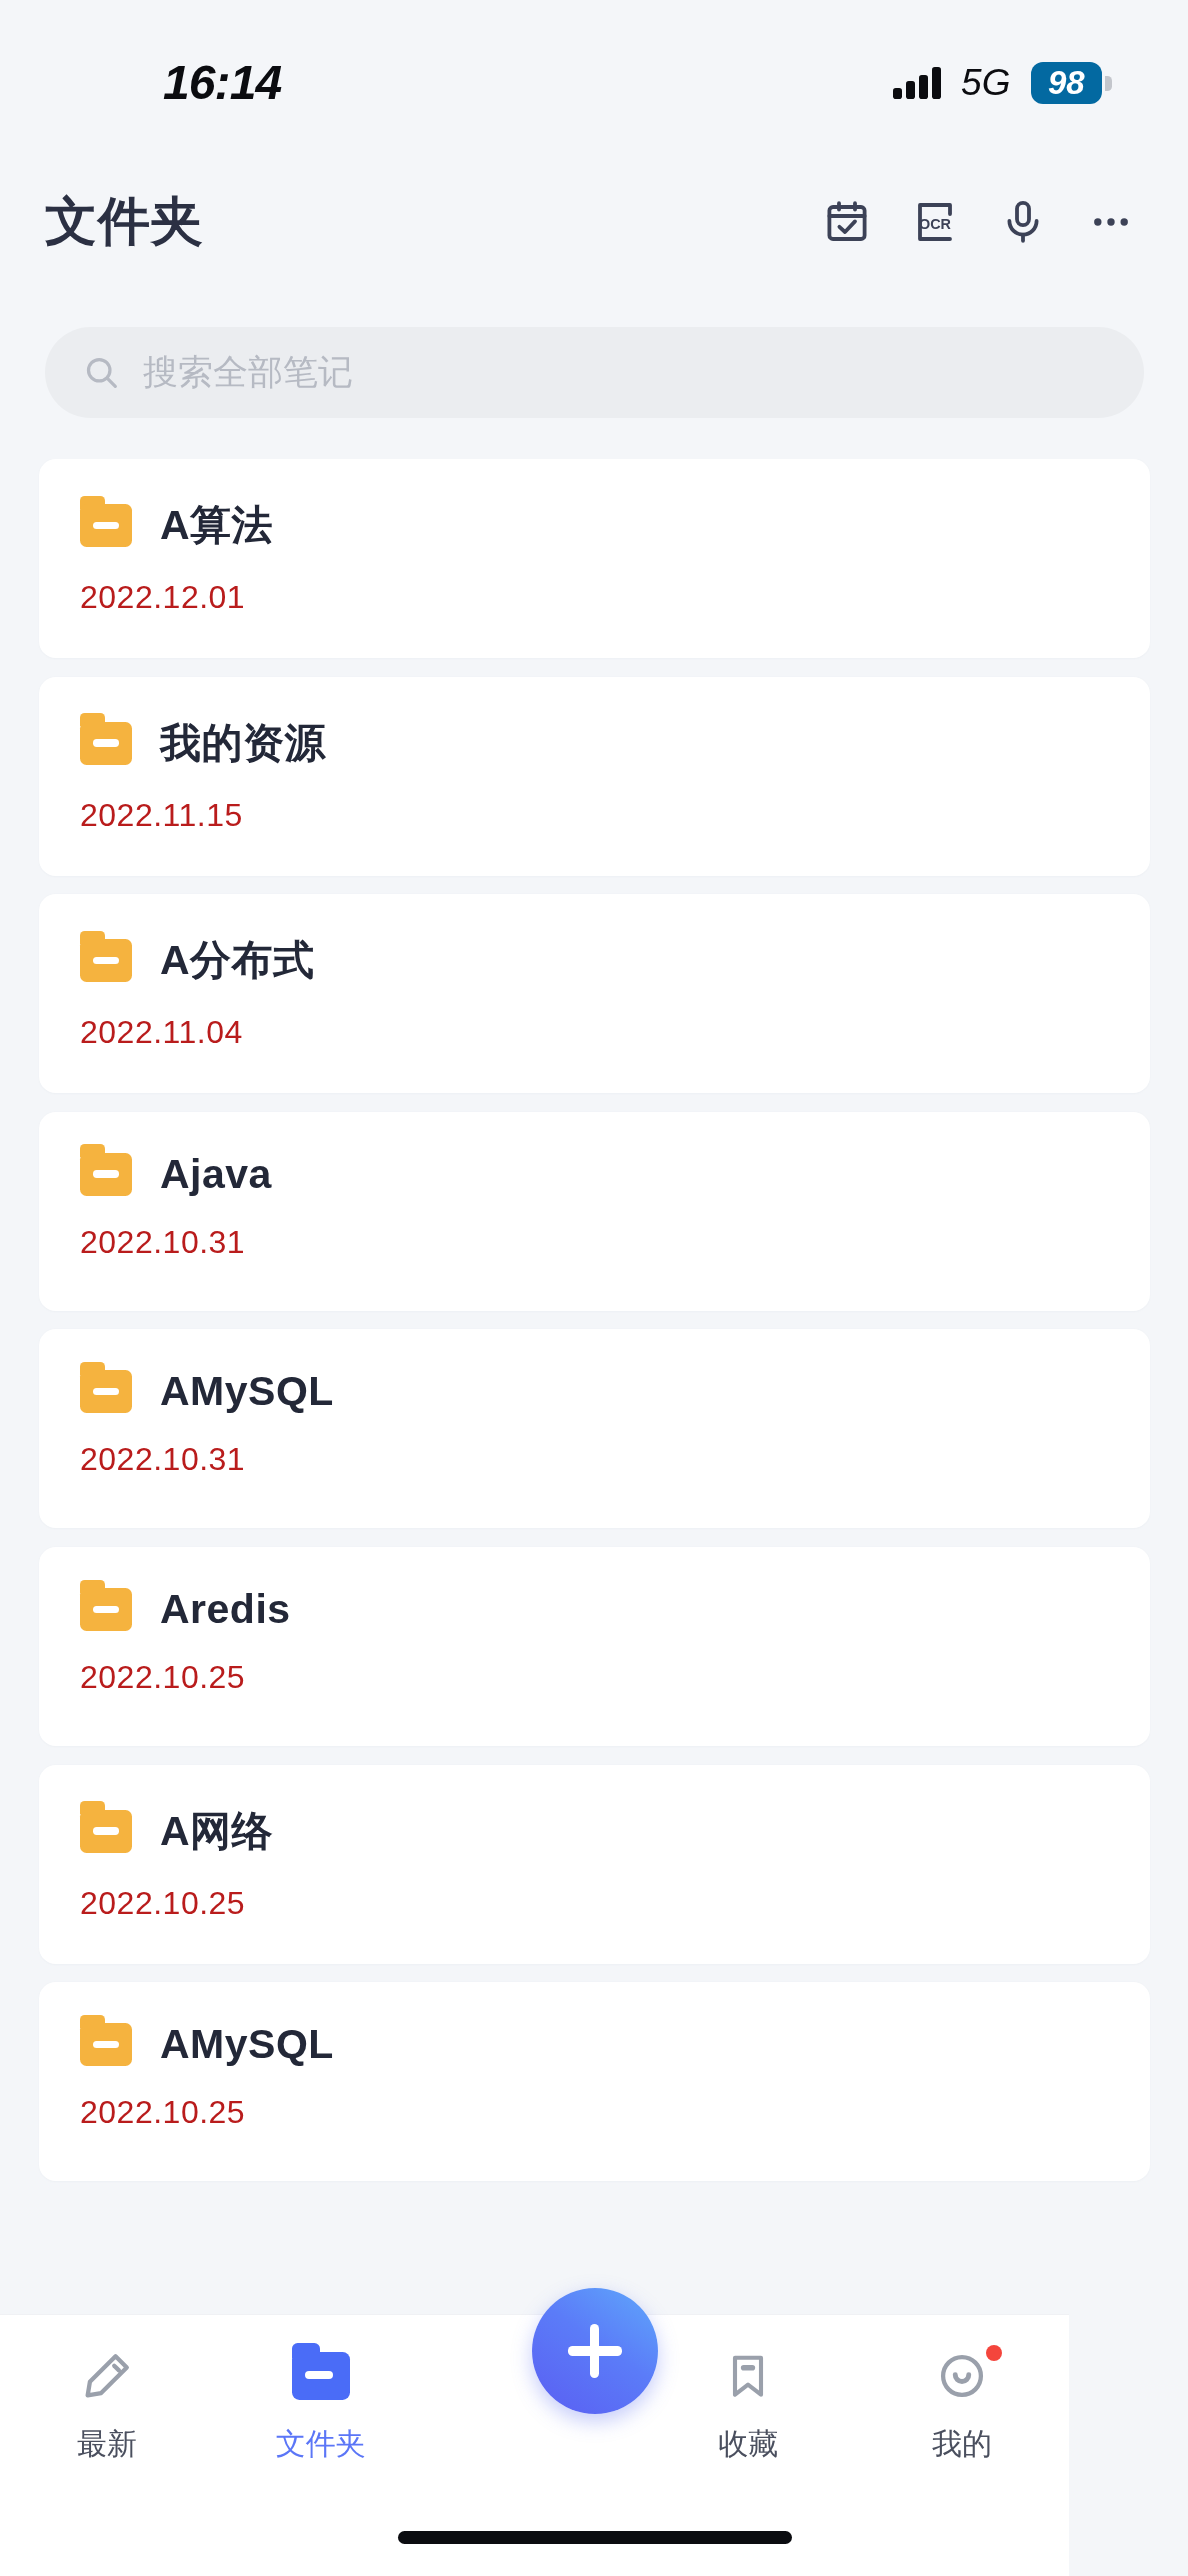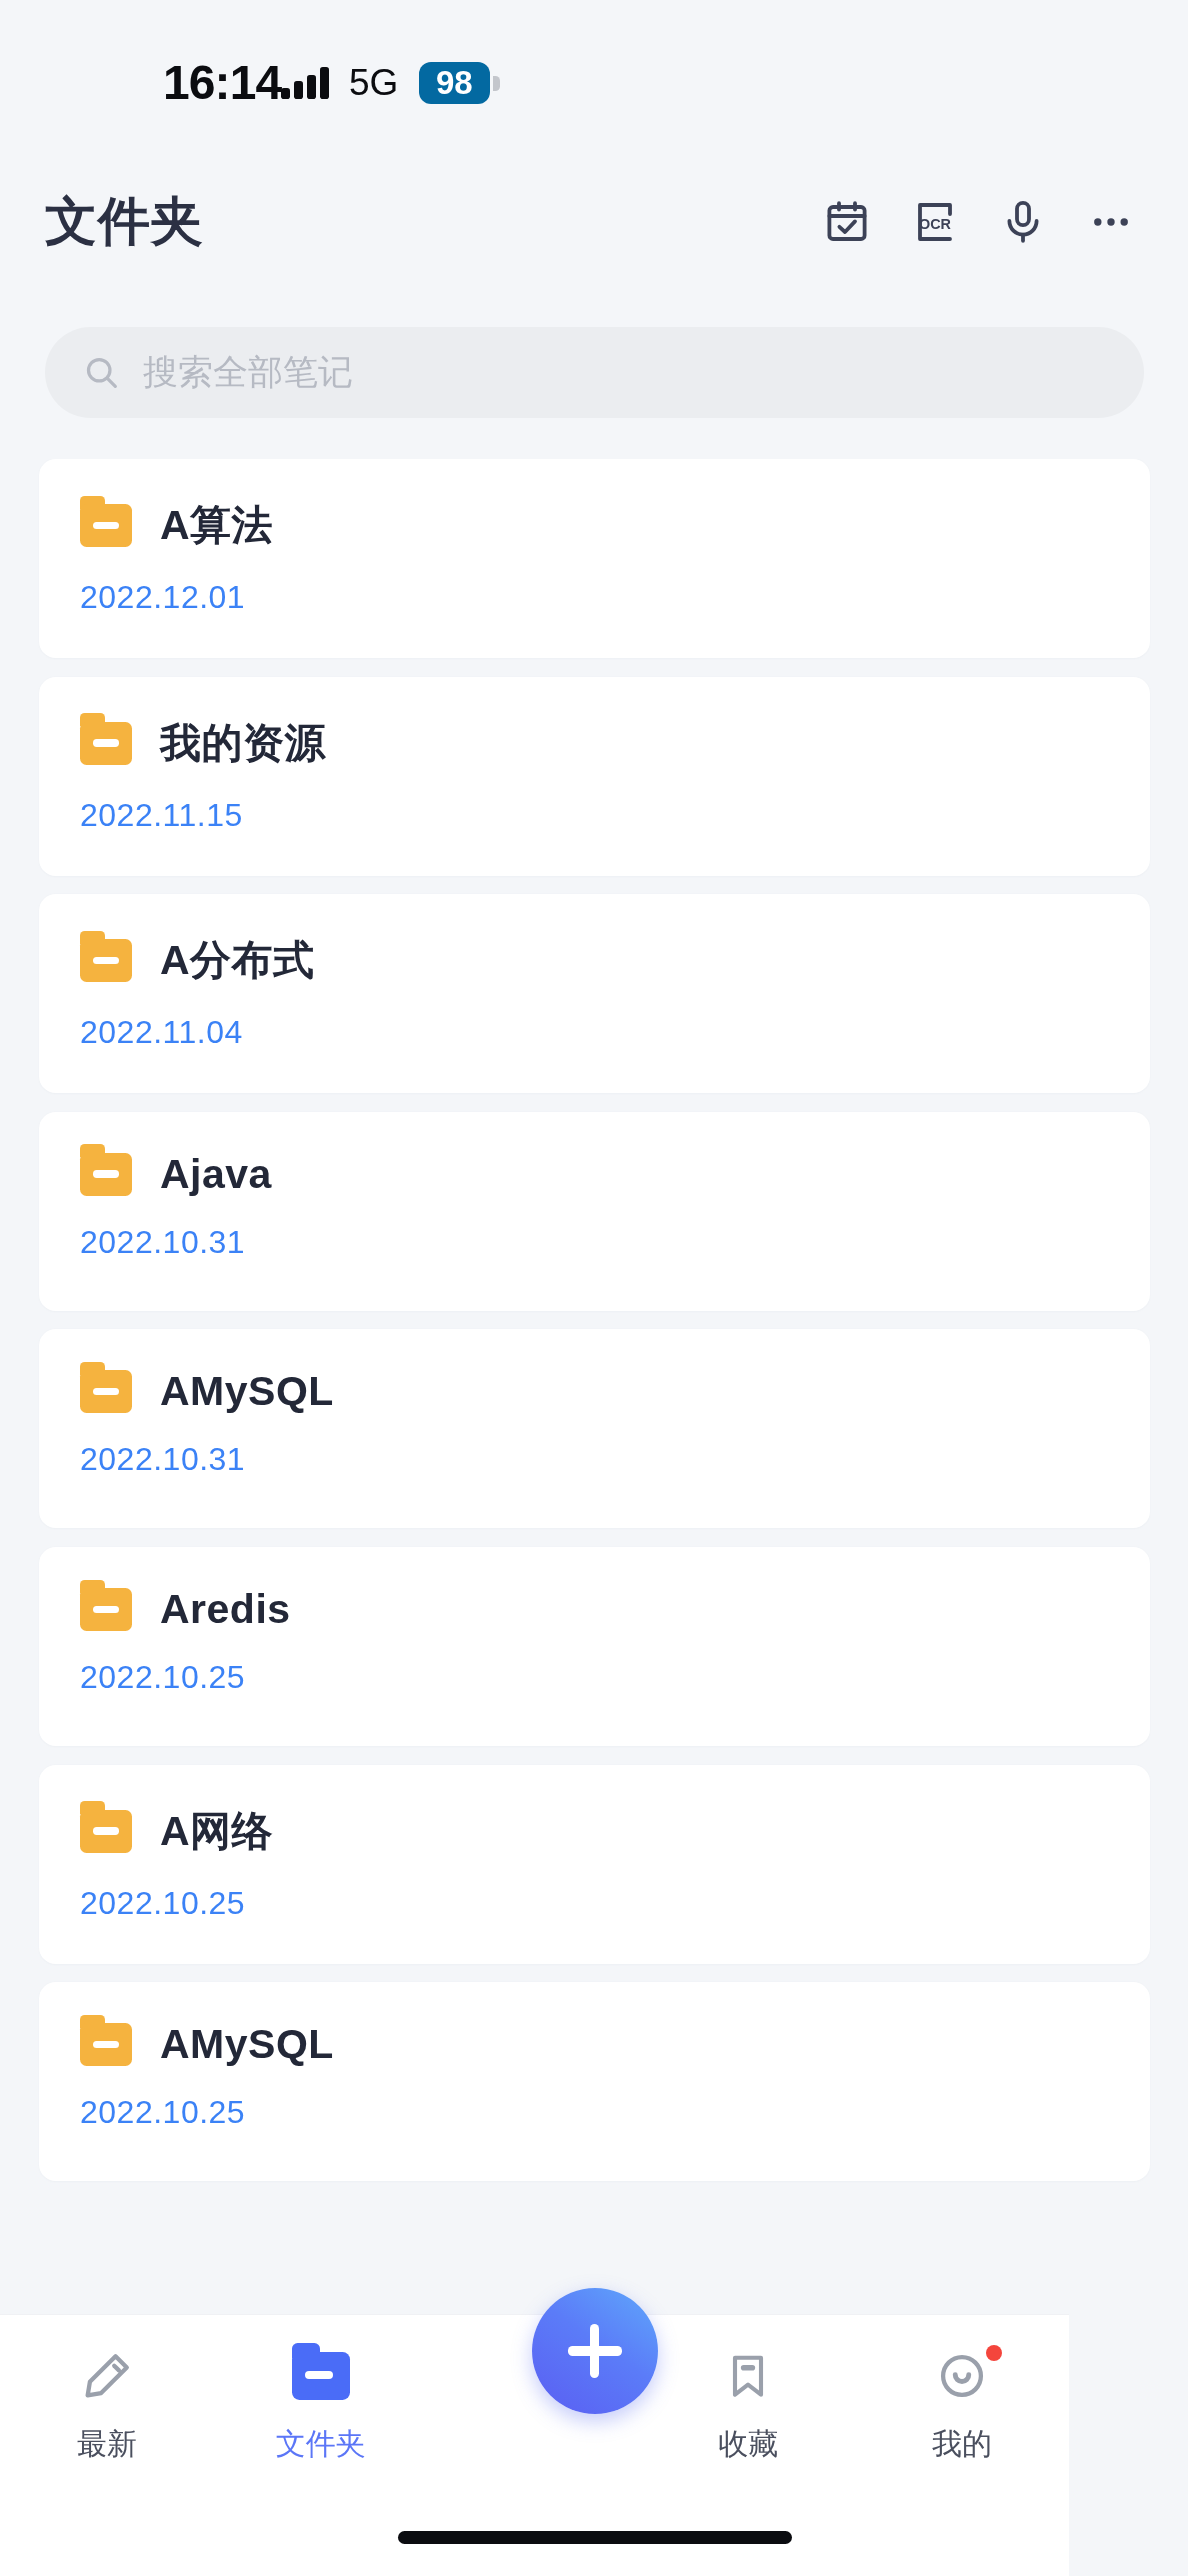"16:14" .statusbar { font-style: none -> italic; justify-content: none -> space-between }
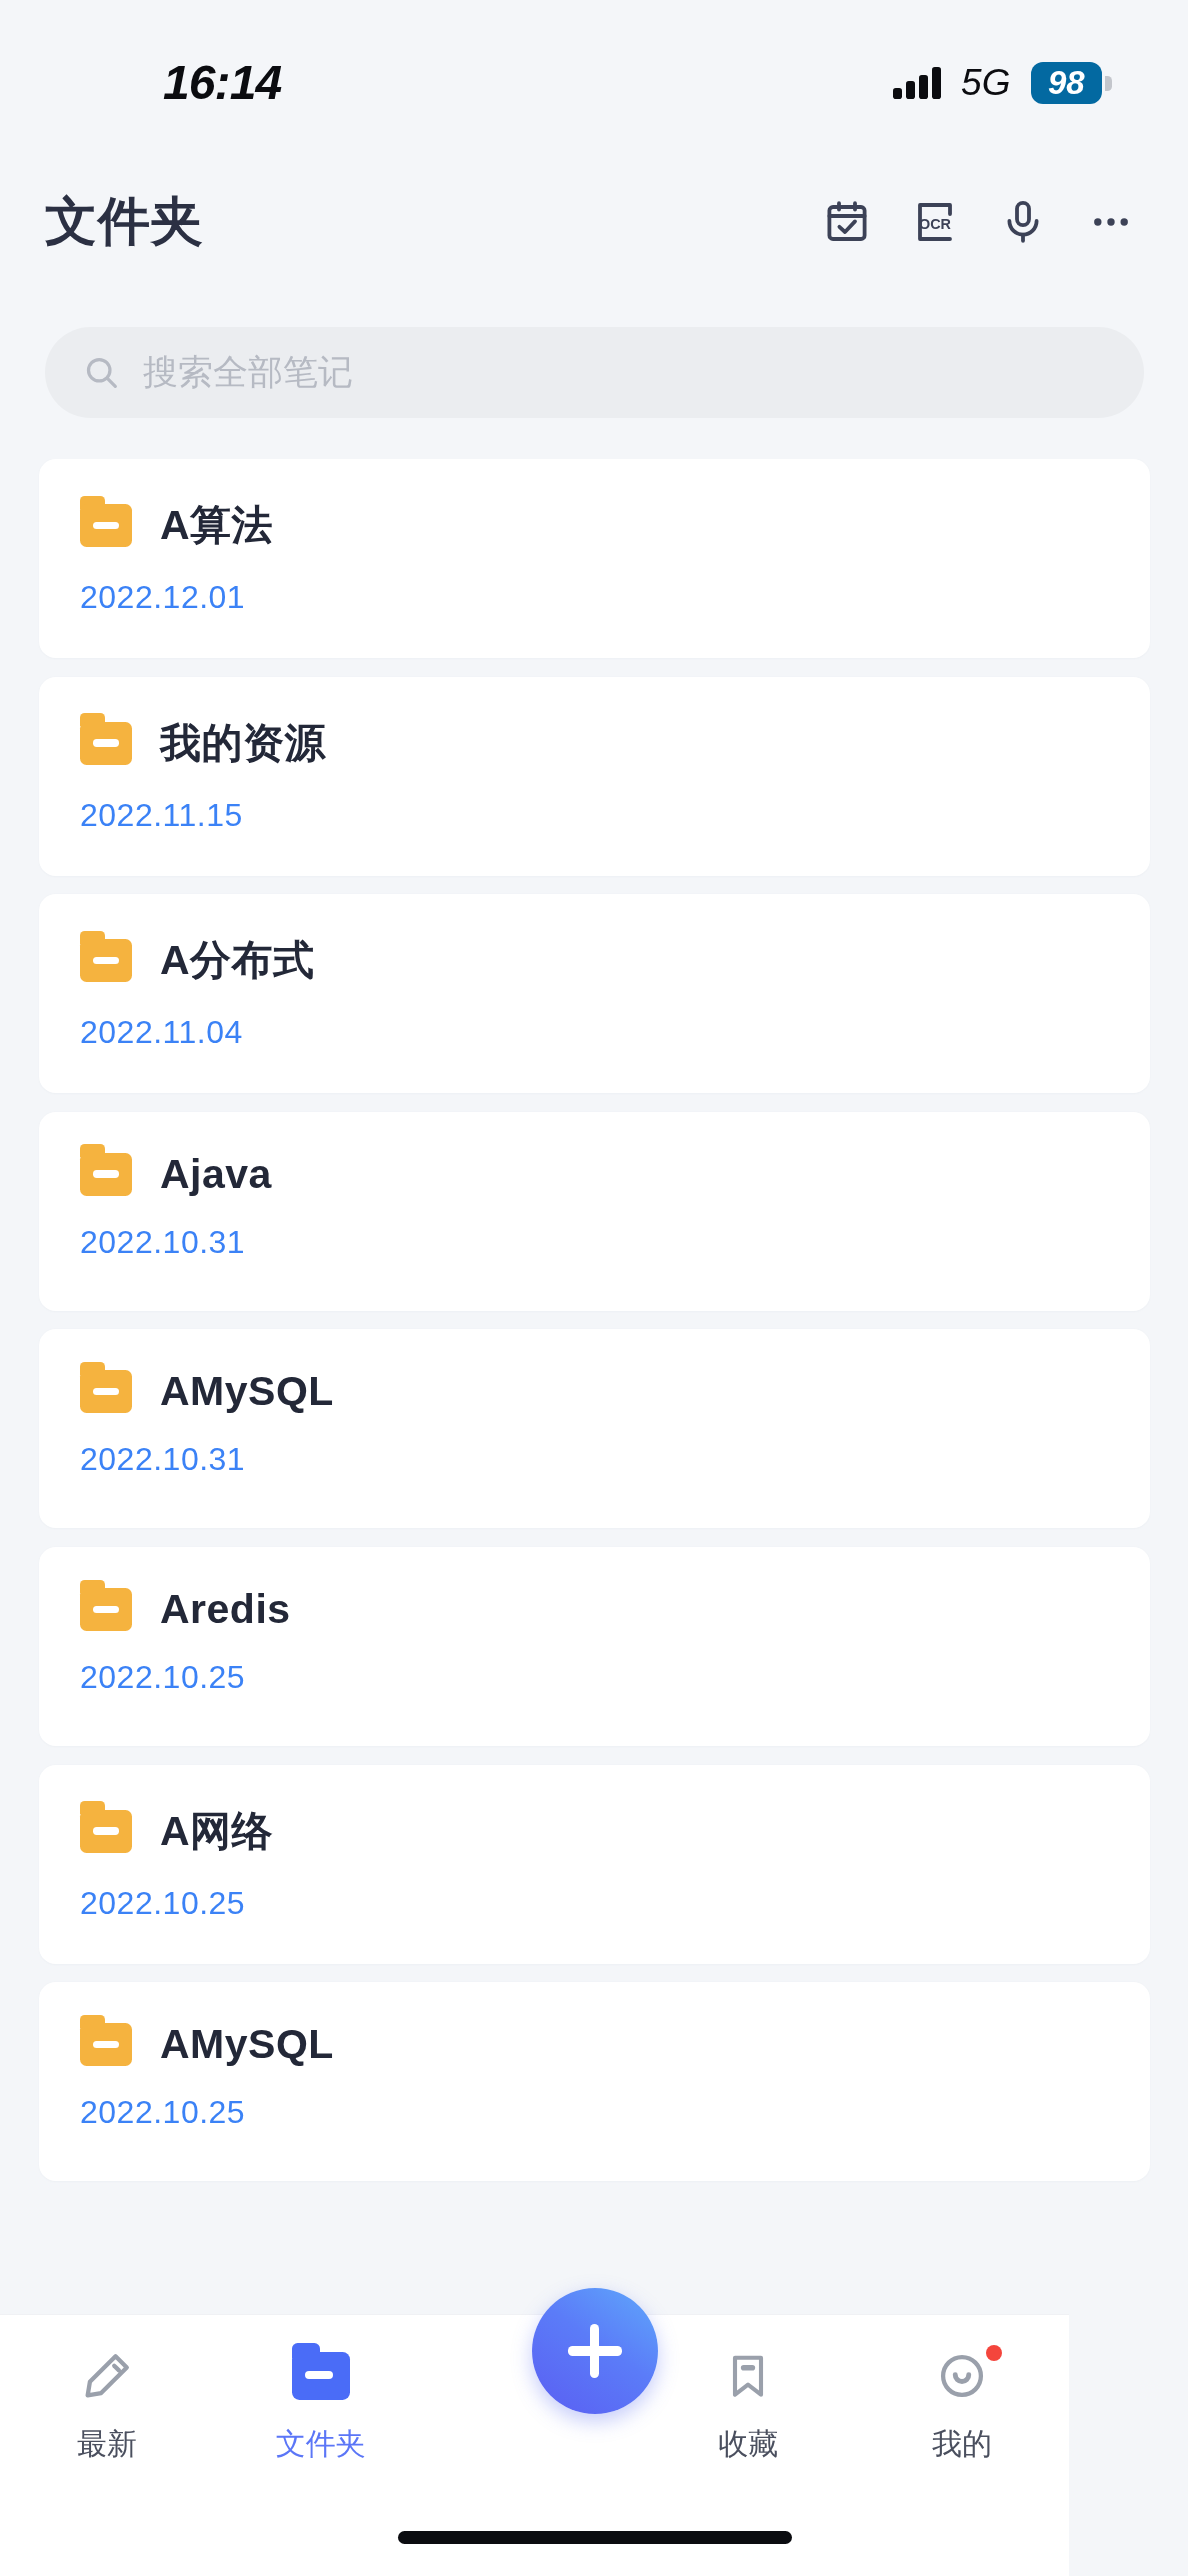"2022.12.01" .card-date { color: #3b82f6 -> #b91c1c }
